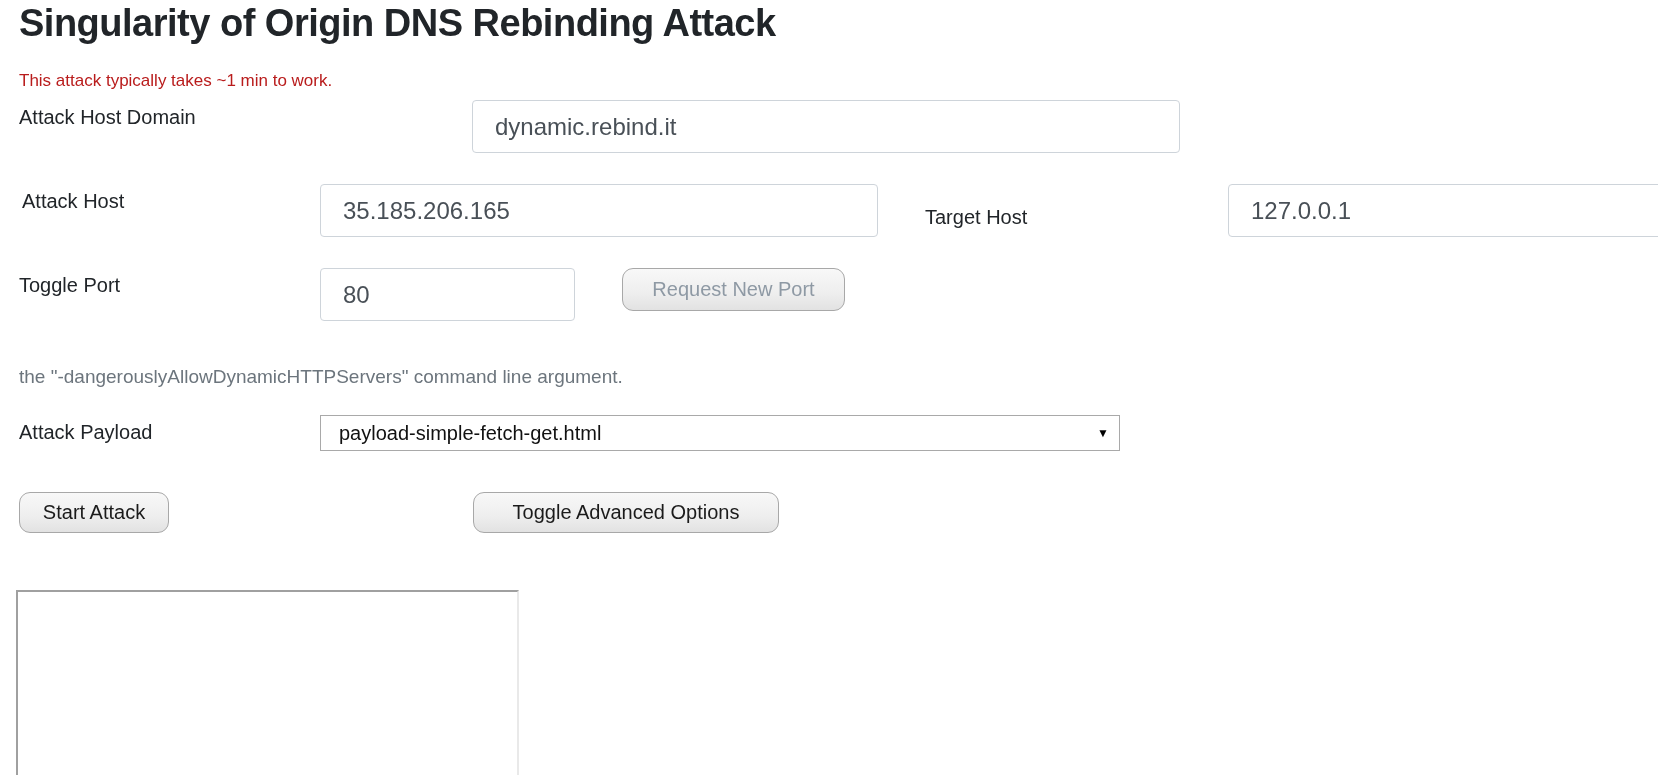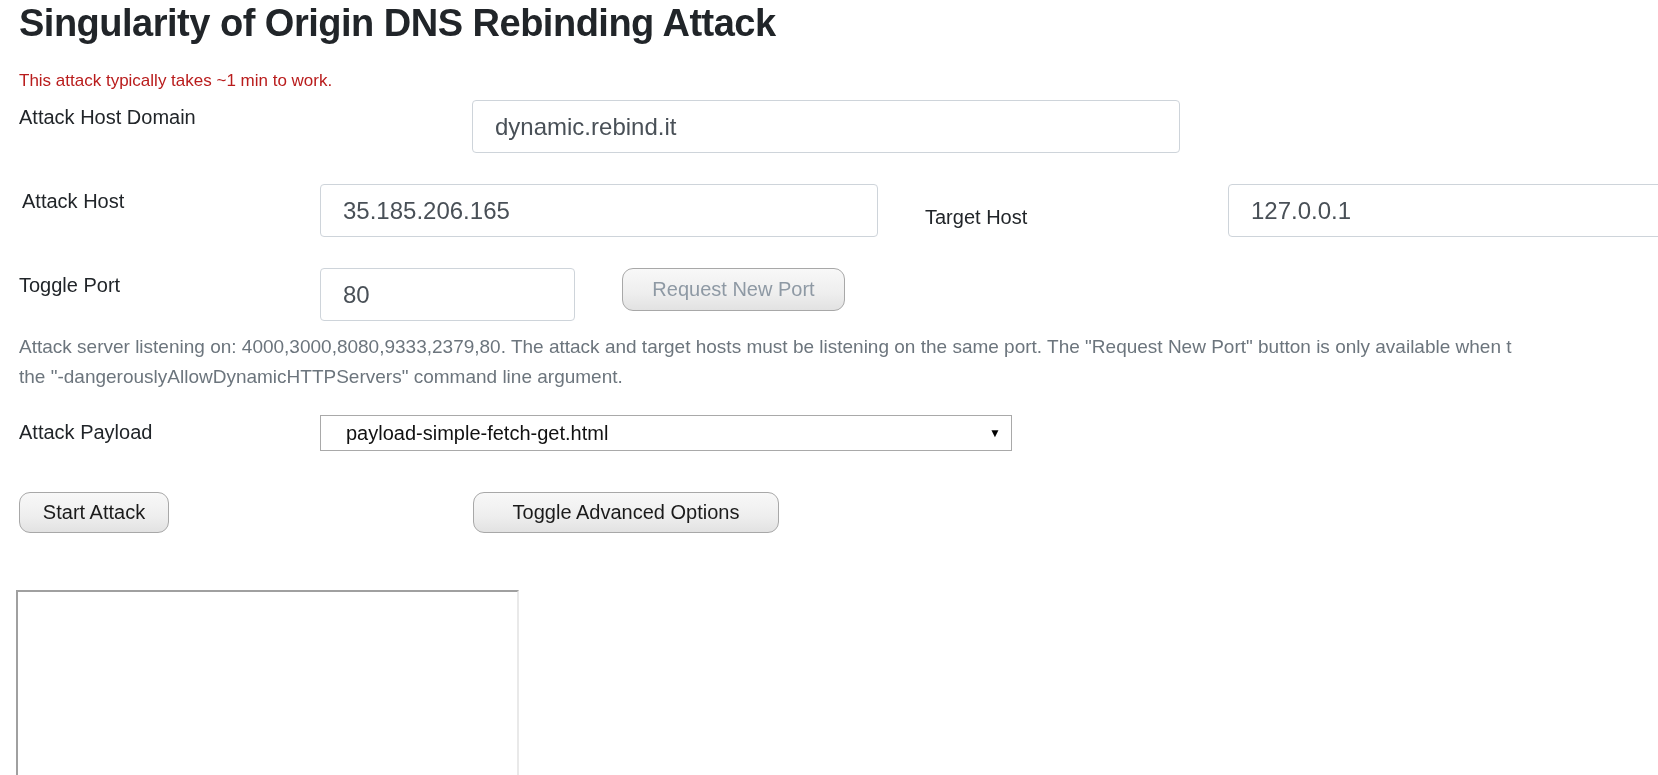"Attack server listening on:" div.help-text { html: <div>Attack server listening on: 4000,3000,8080,9333,2379,80. The attack and target hosts must be listening on the same port. The "Request New Port" button is only available when t</div> -> none }
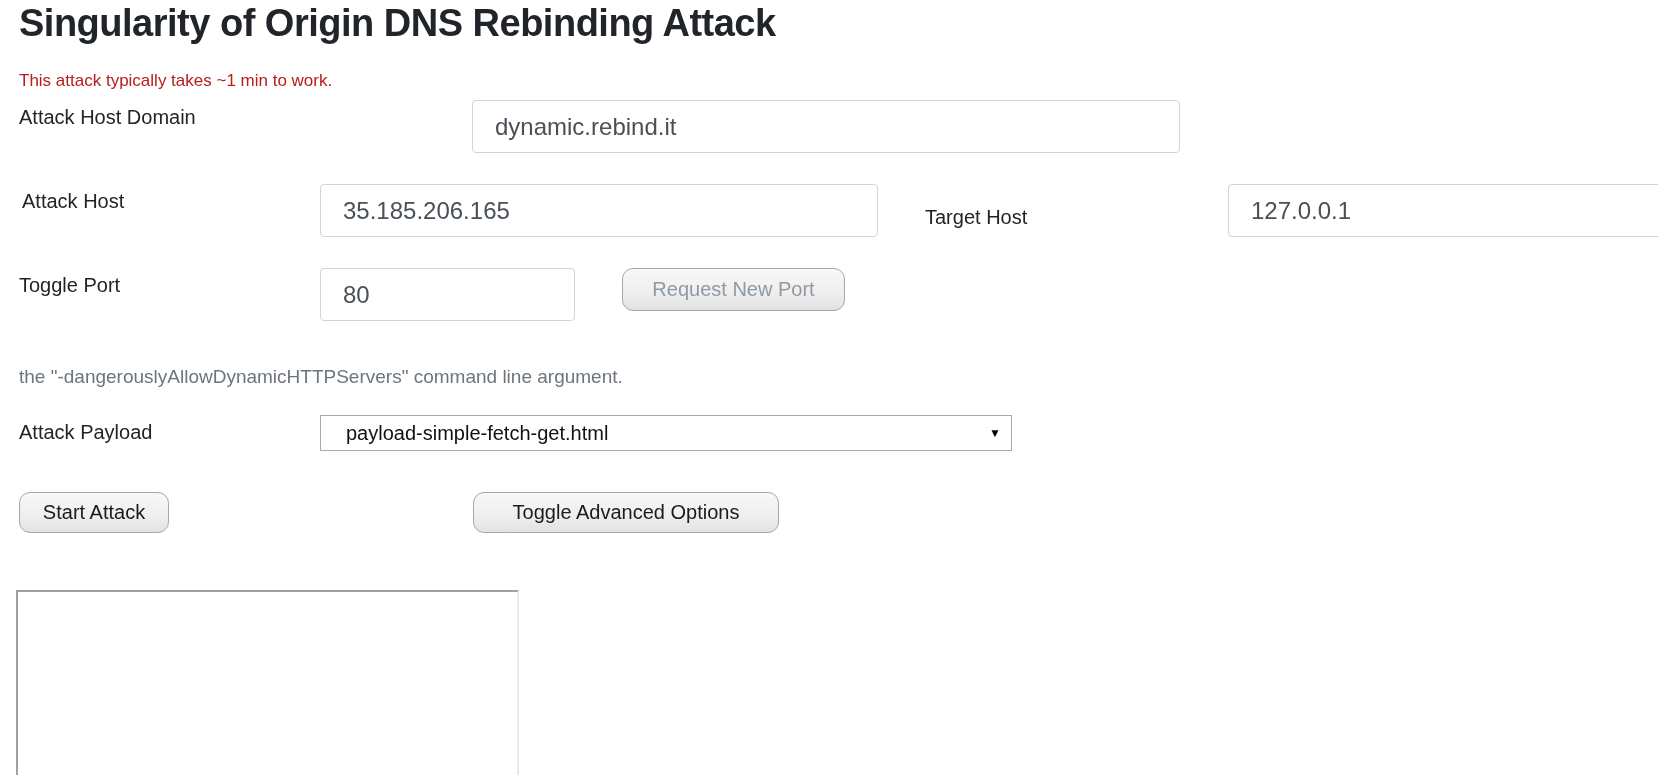"payload-simple-fetch-get.html" .select-box { padding-left: 25px -> 18px; width: 692px -> 800px }
